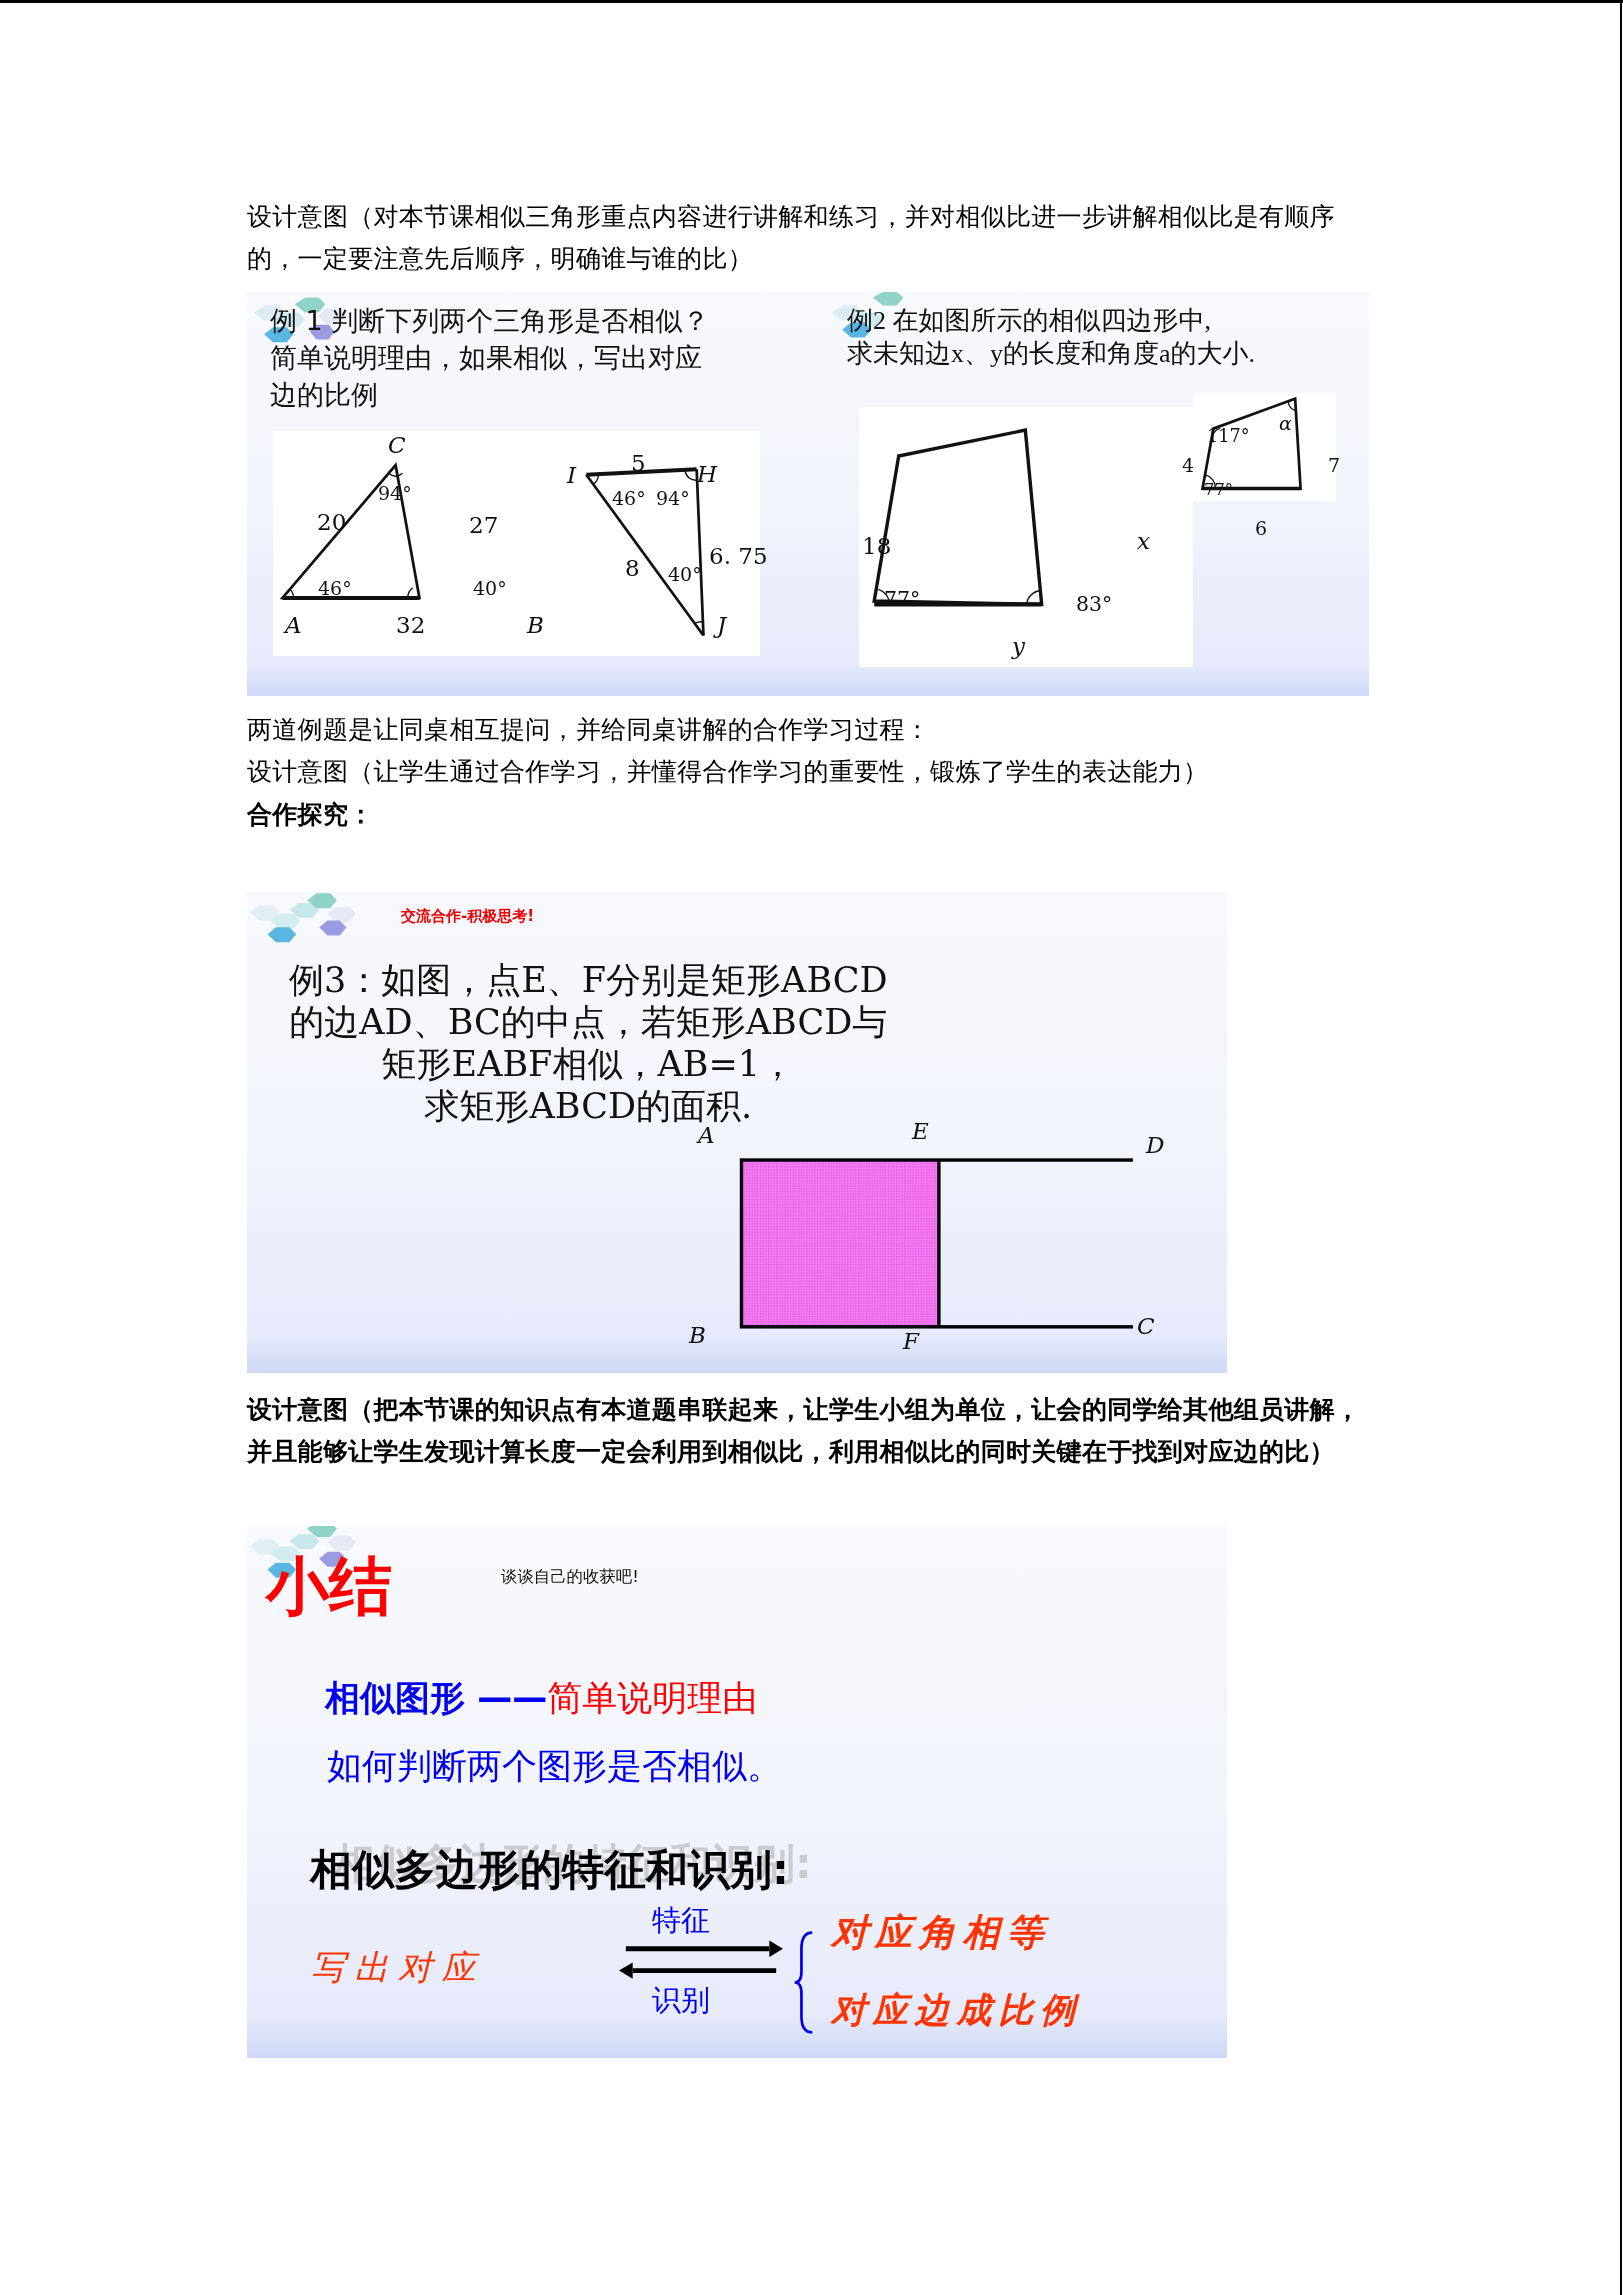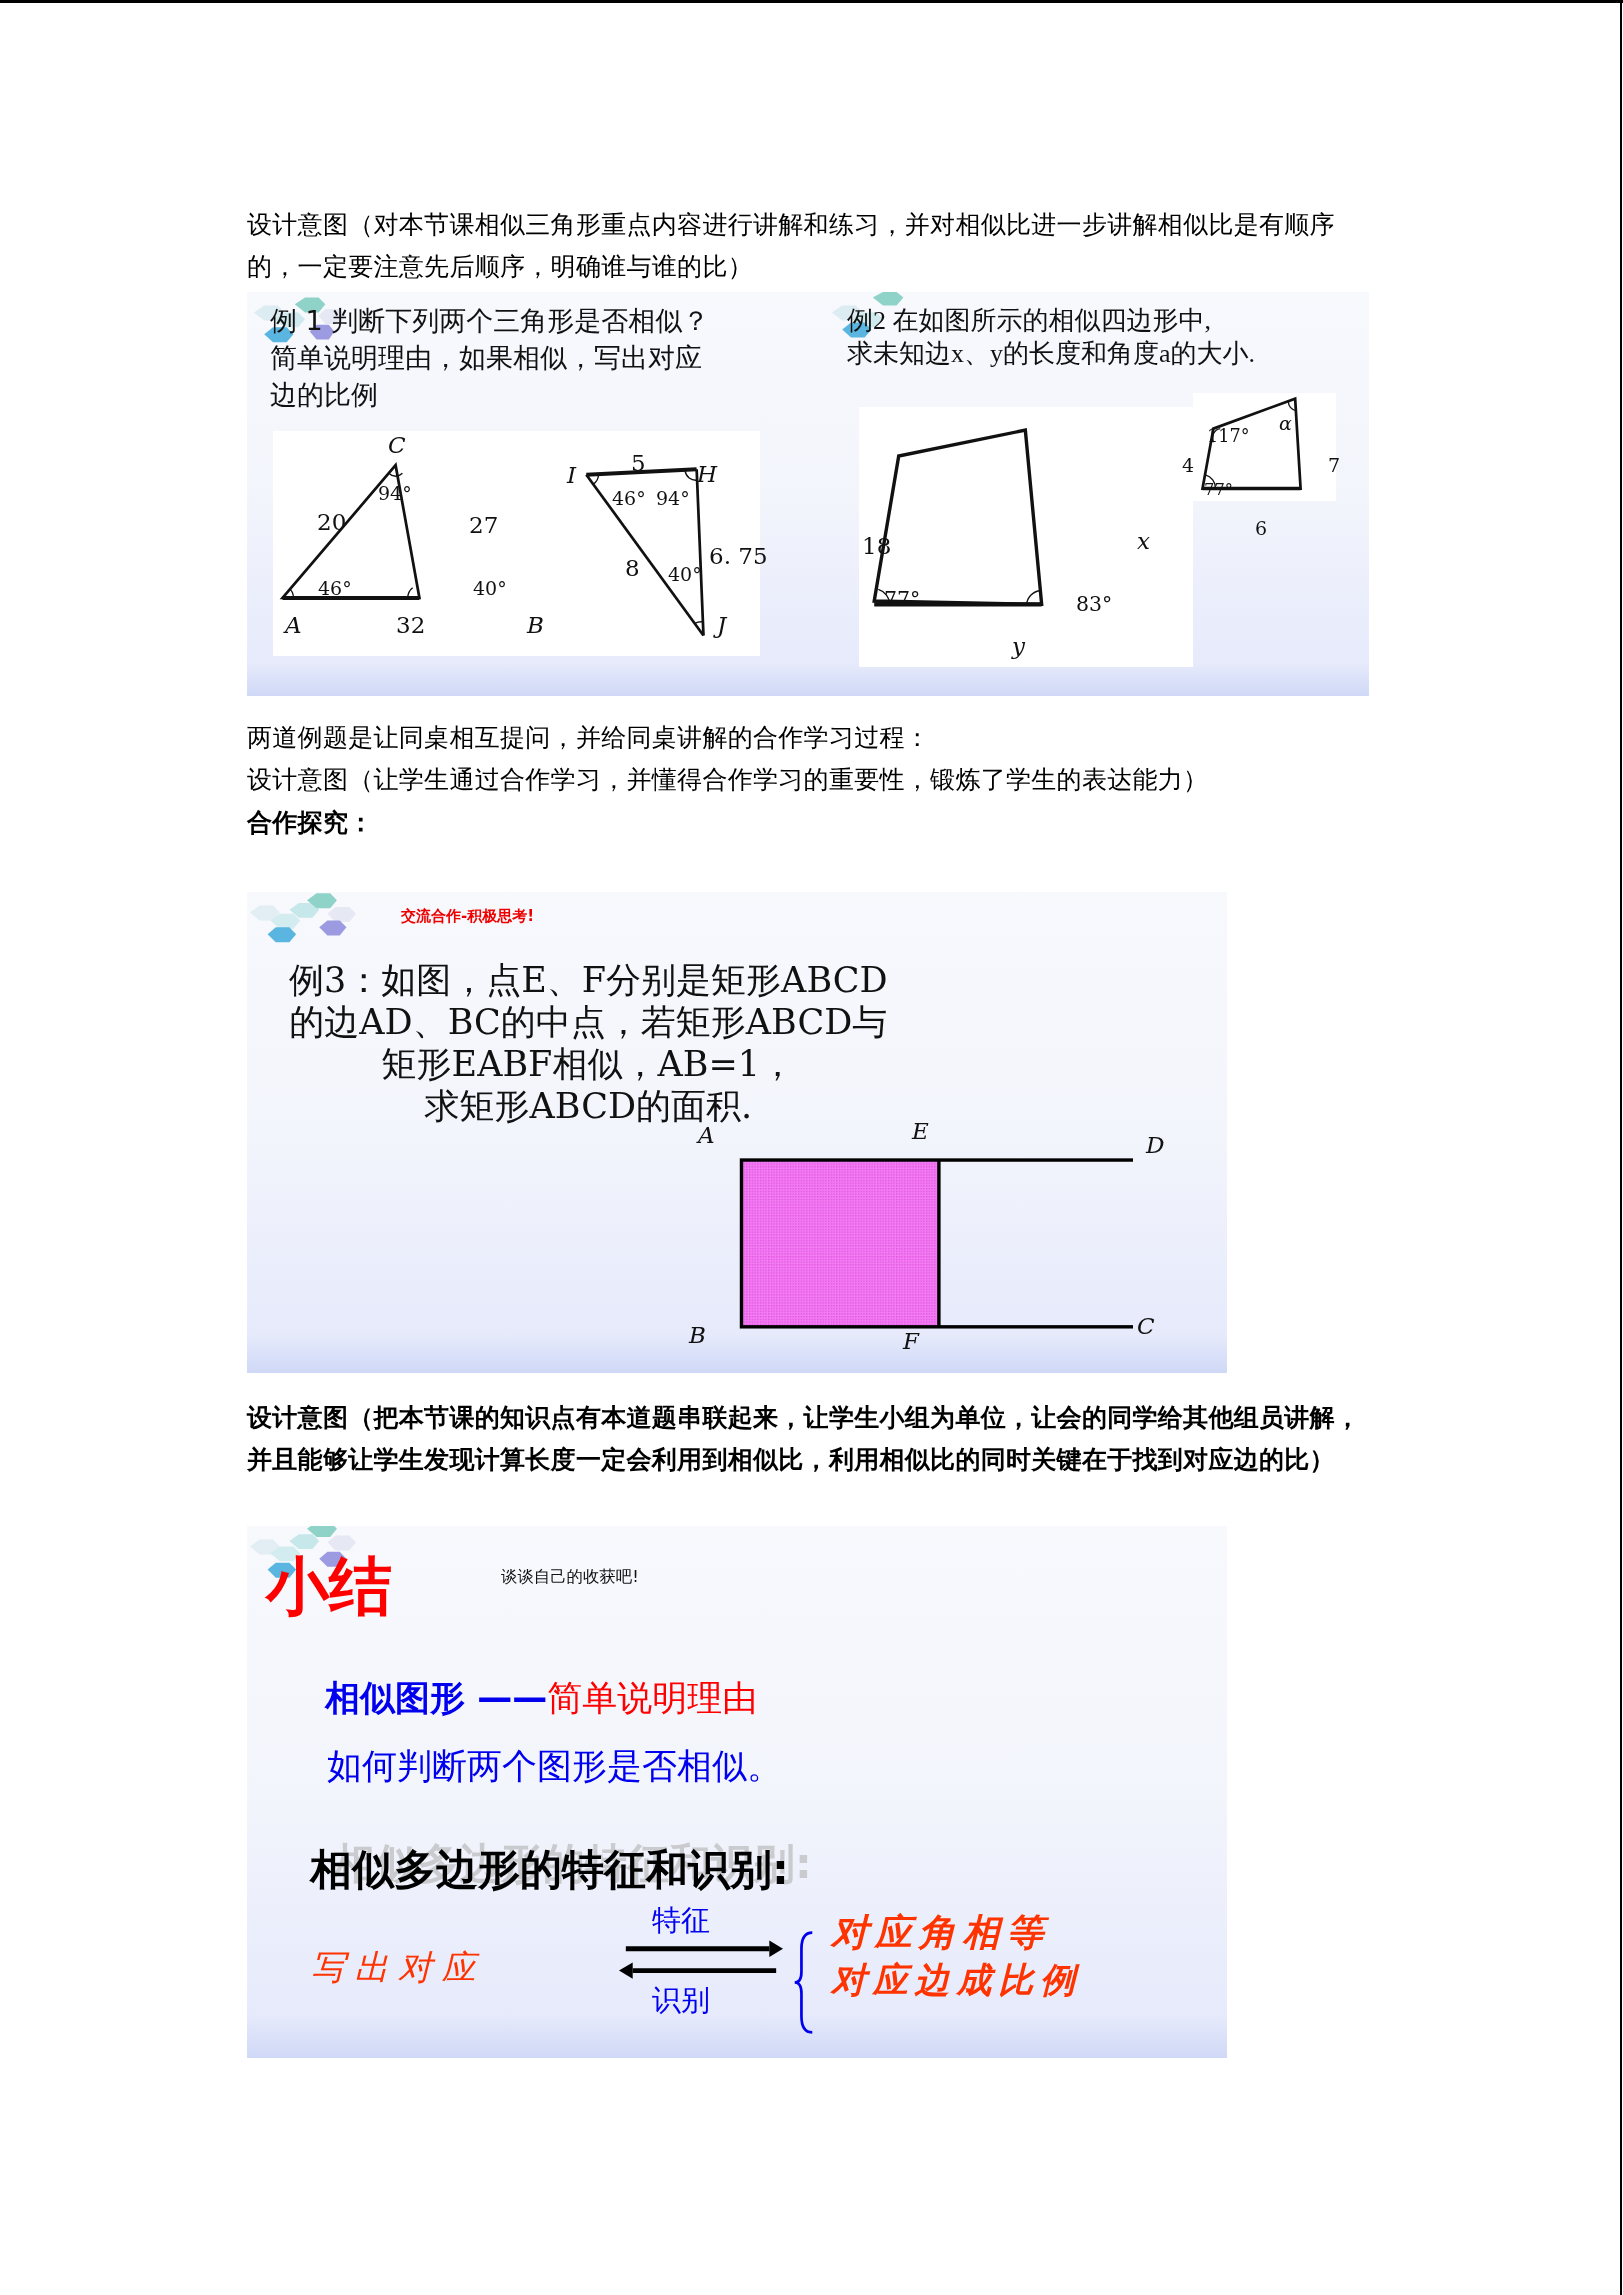"设计意图（对本节课相似三角形重点内容进行讲解和练习，并对相似比进一步讲解相似比是" .para { margin-top: 8px -> none }
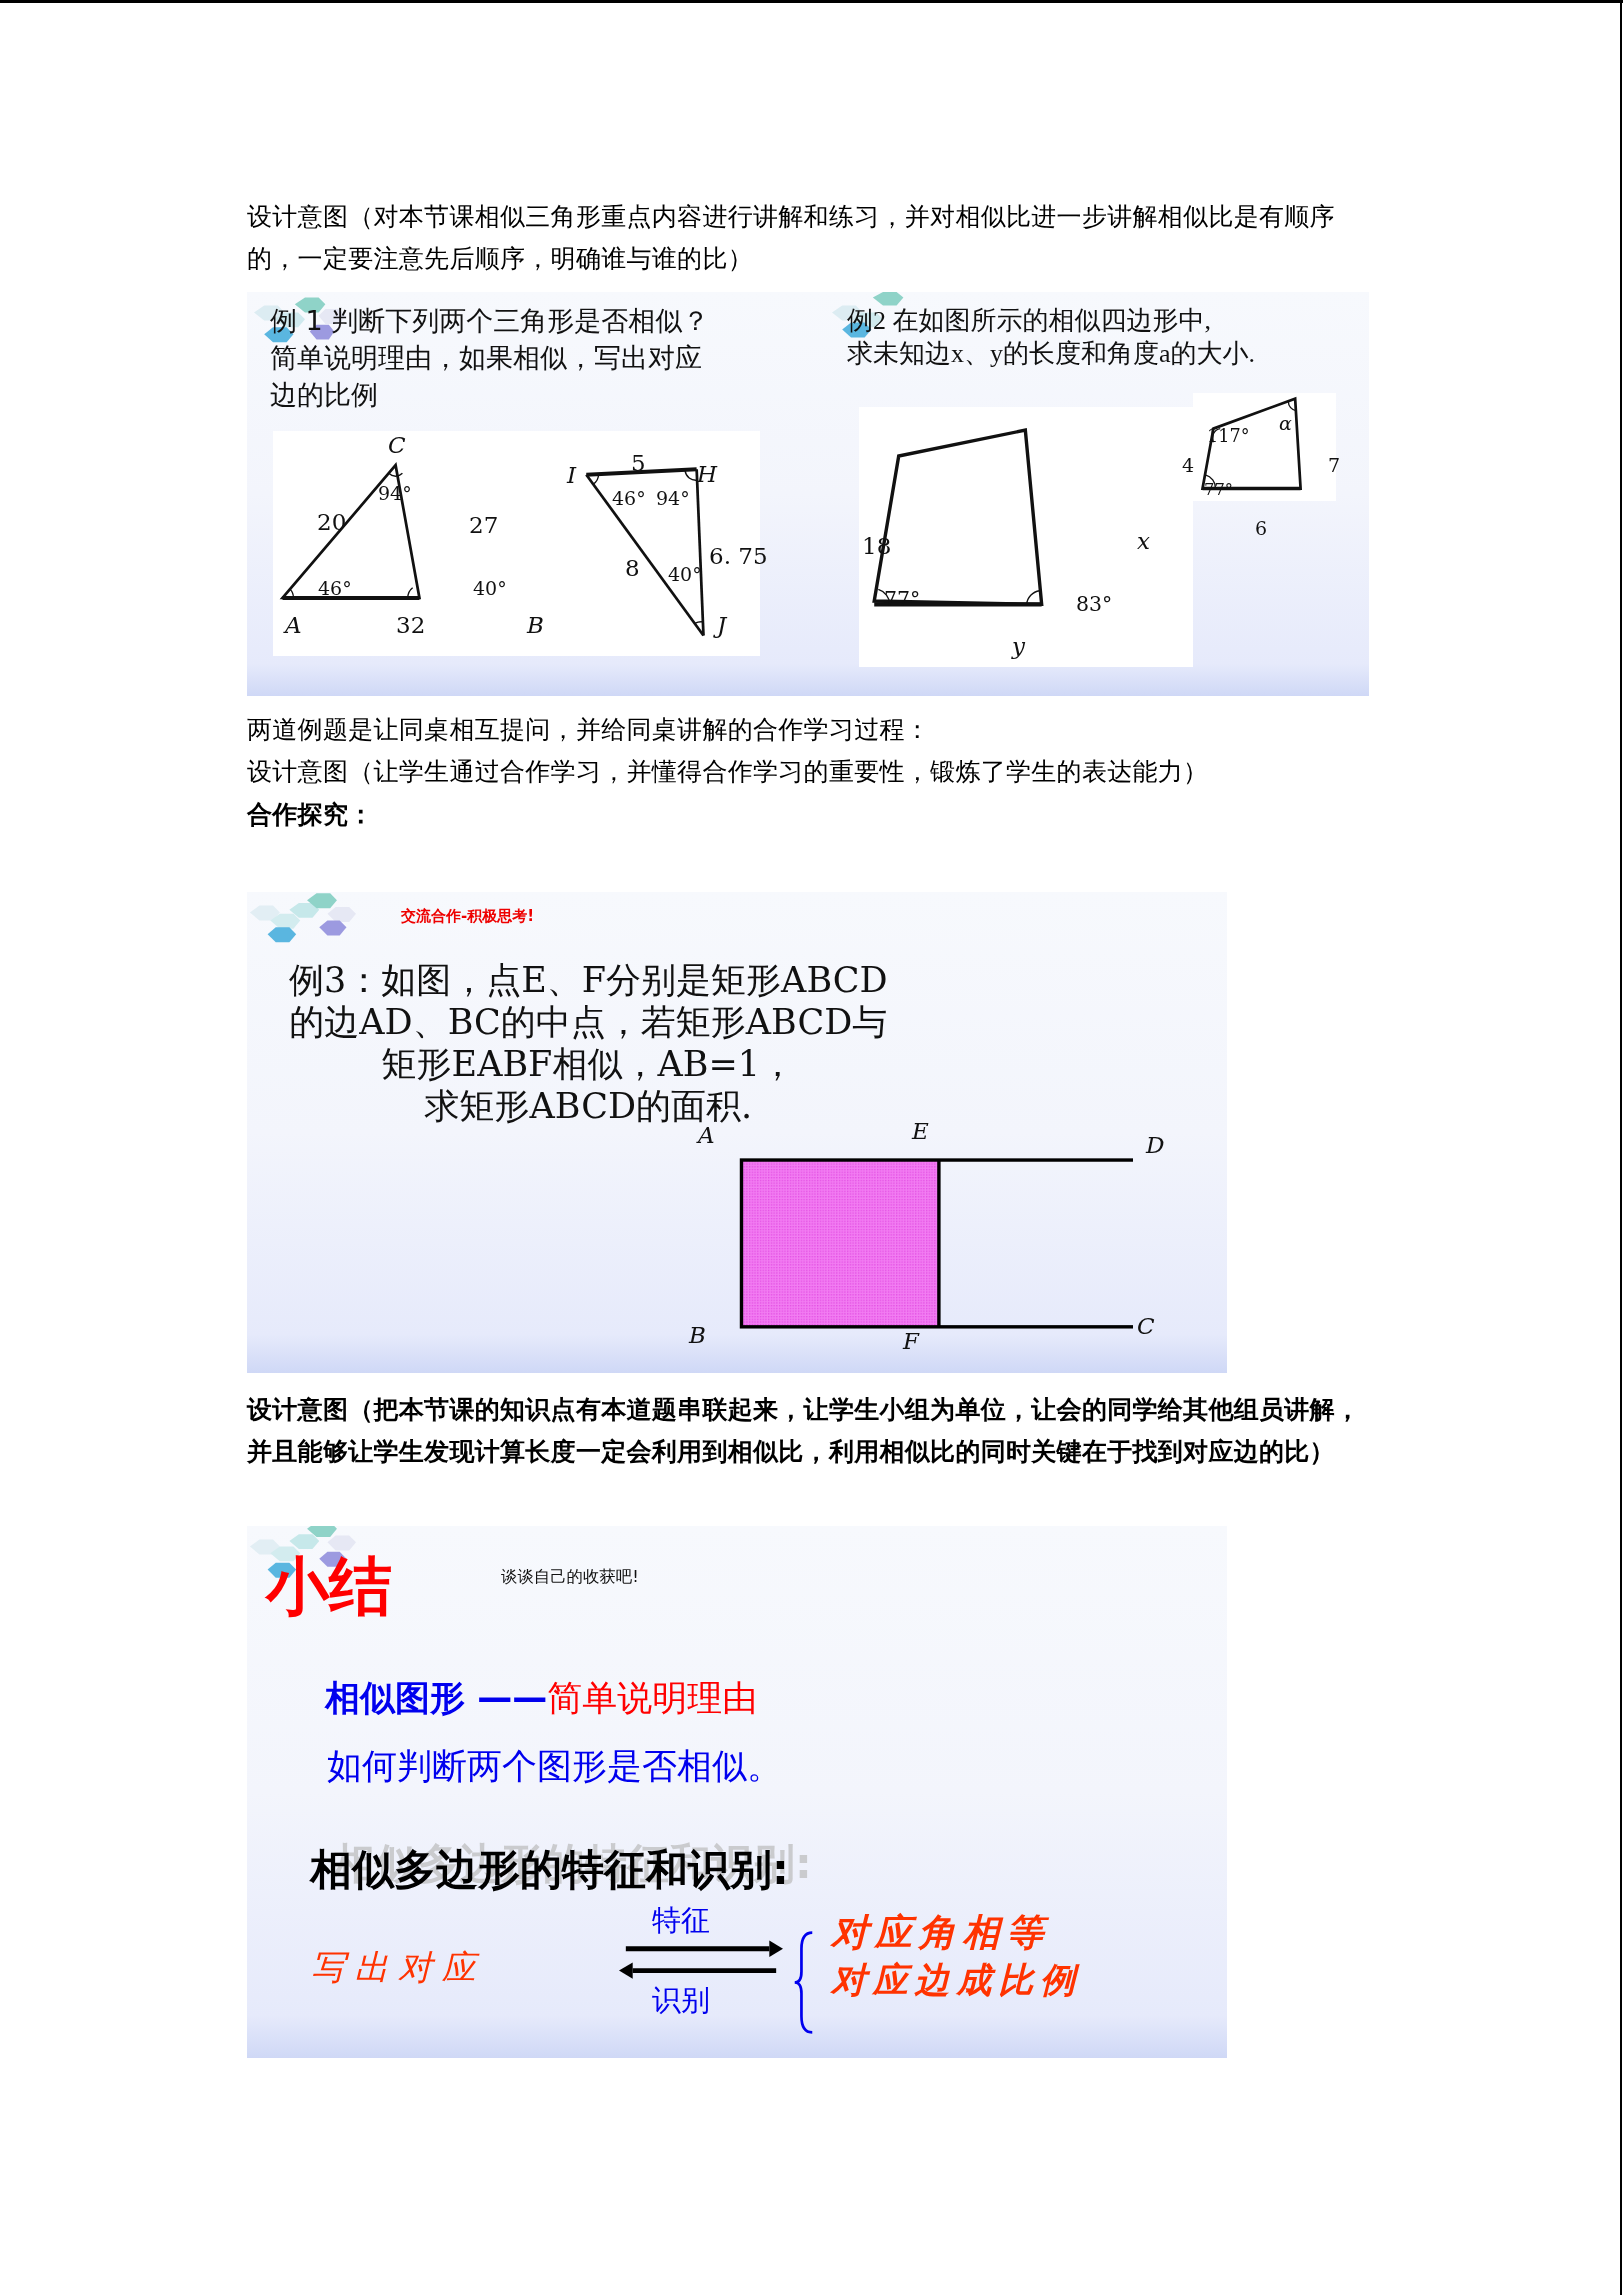"对应边成比例" div.slide-text { top: 431px -> 461px }
